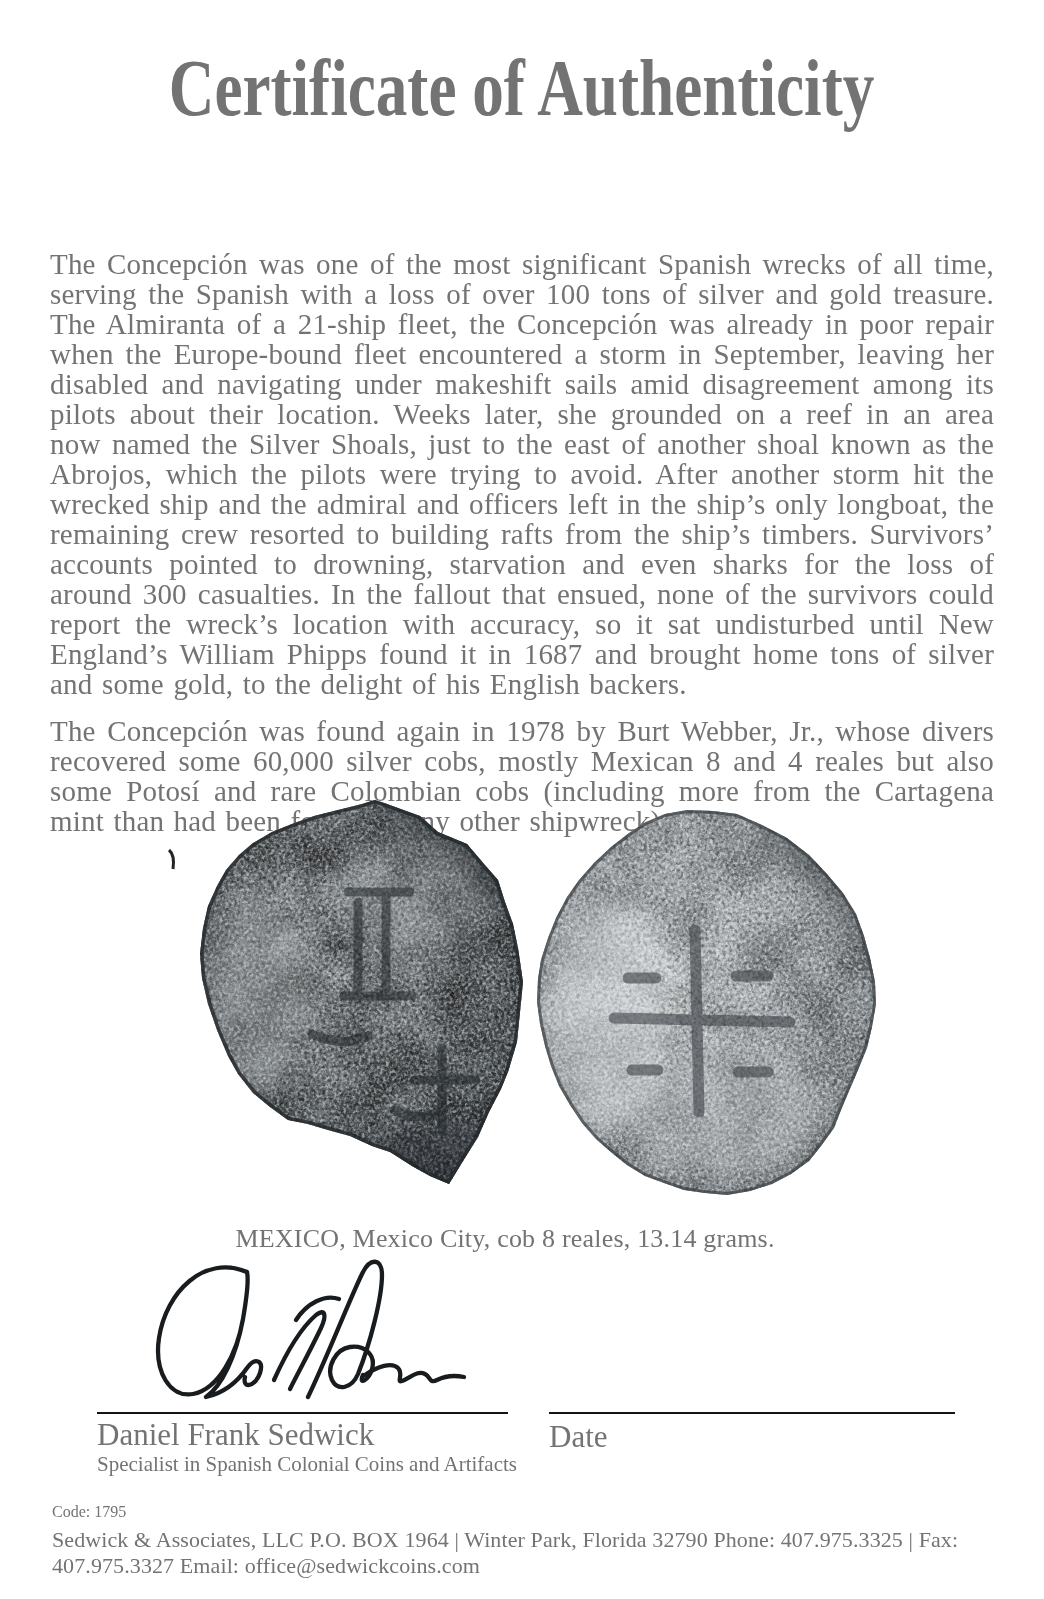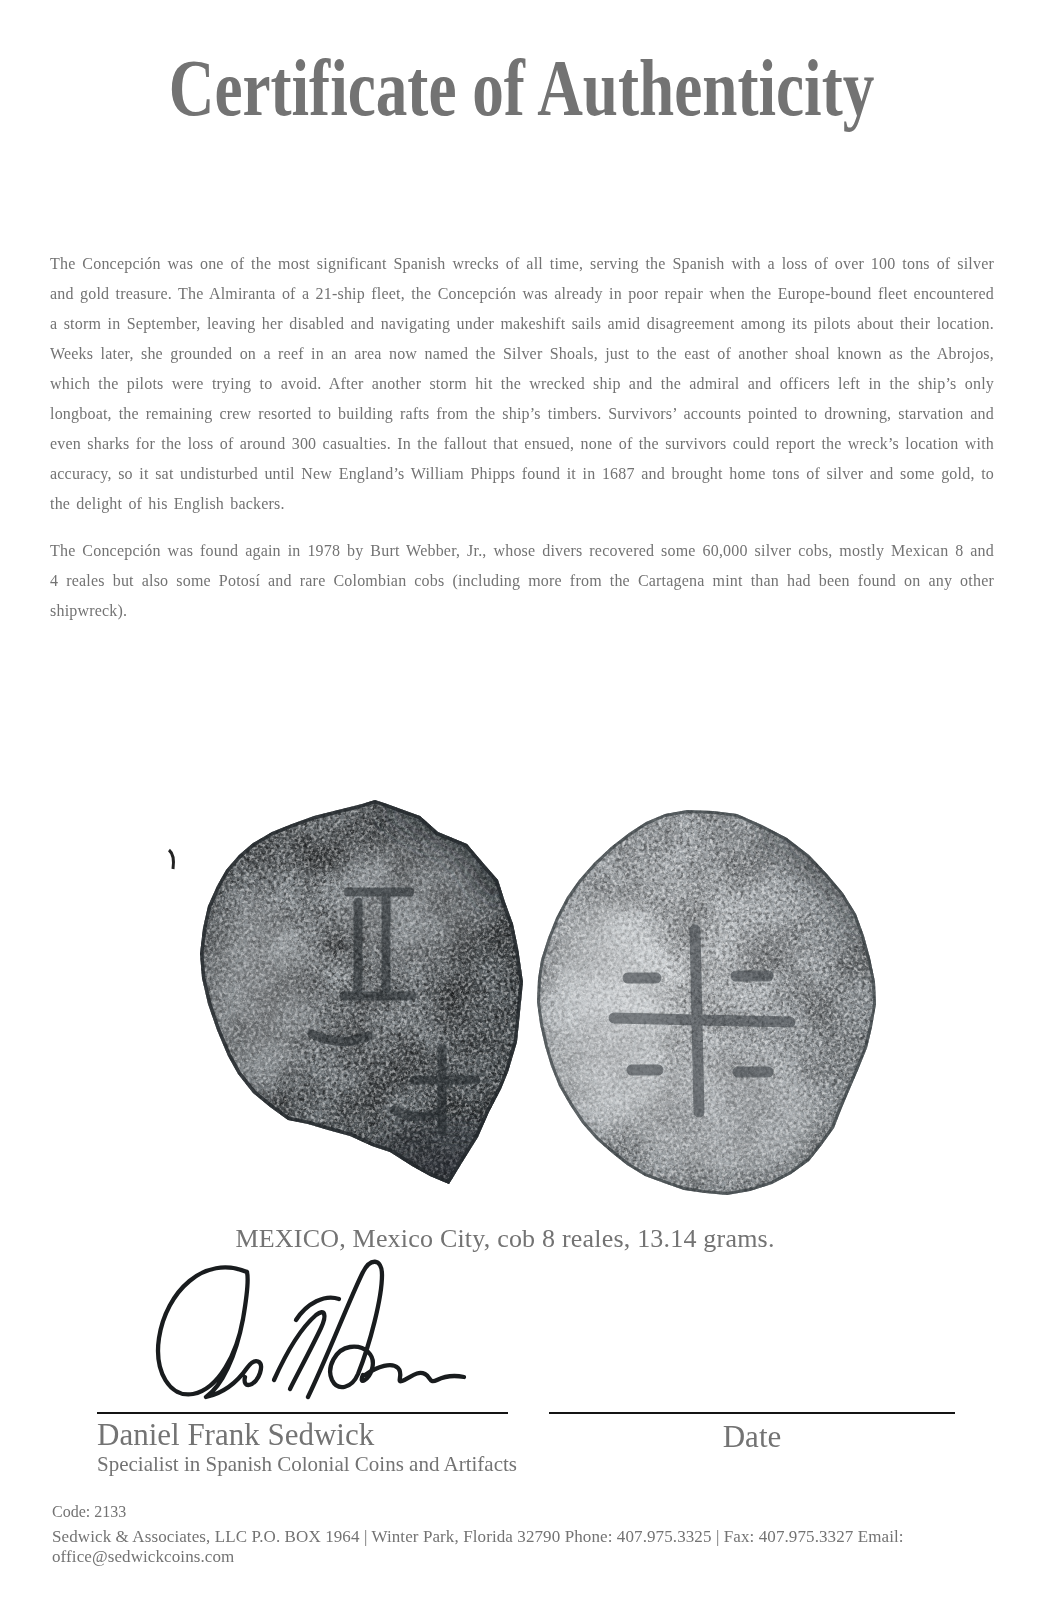"The Concepción was one of" .bodytext { font-size: 16px -> 29px }
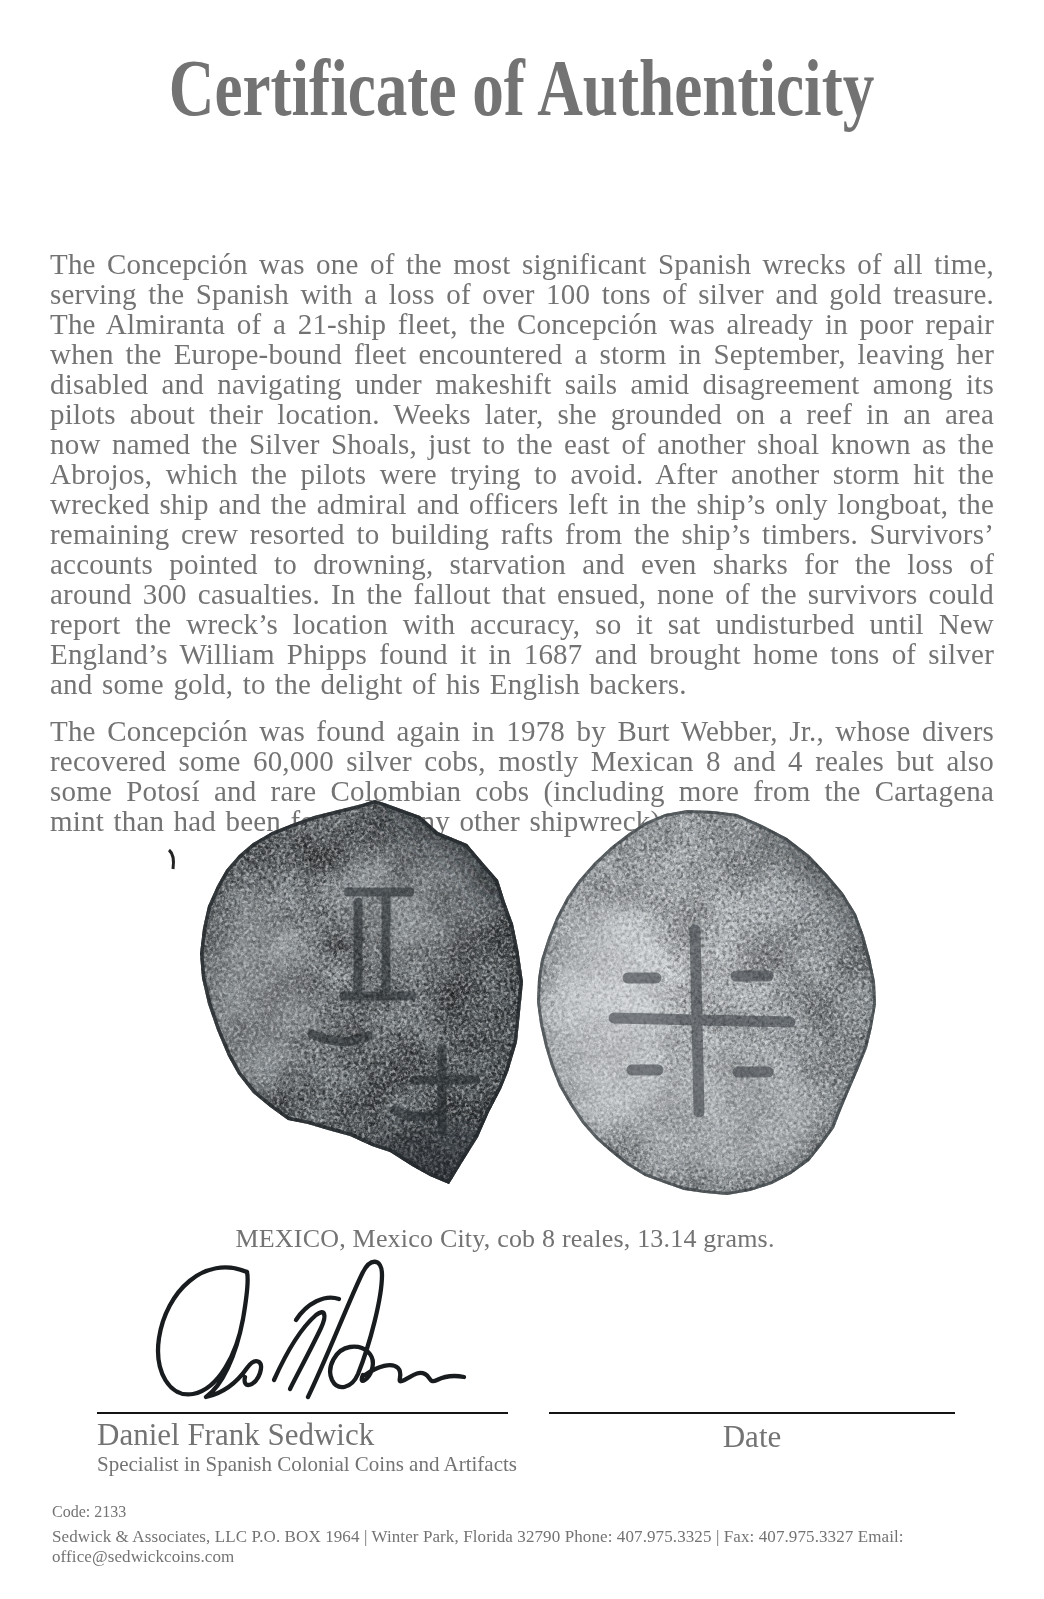"Date" .datelabel { text-align: center -> left }
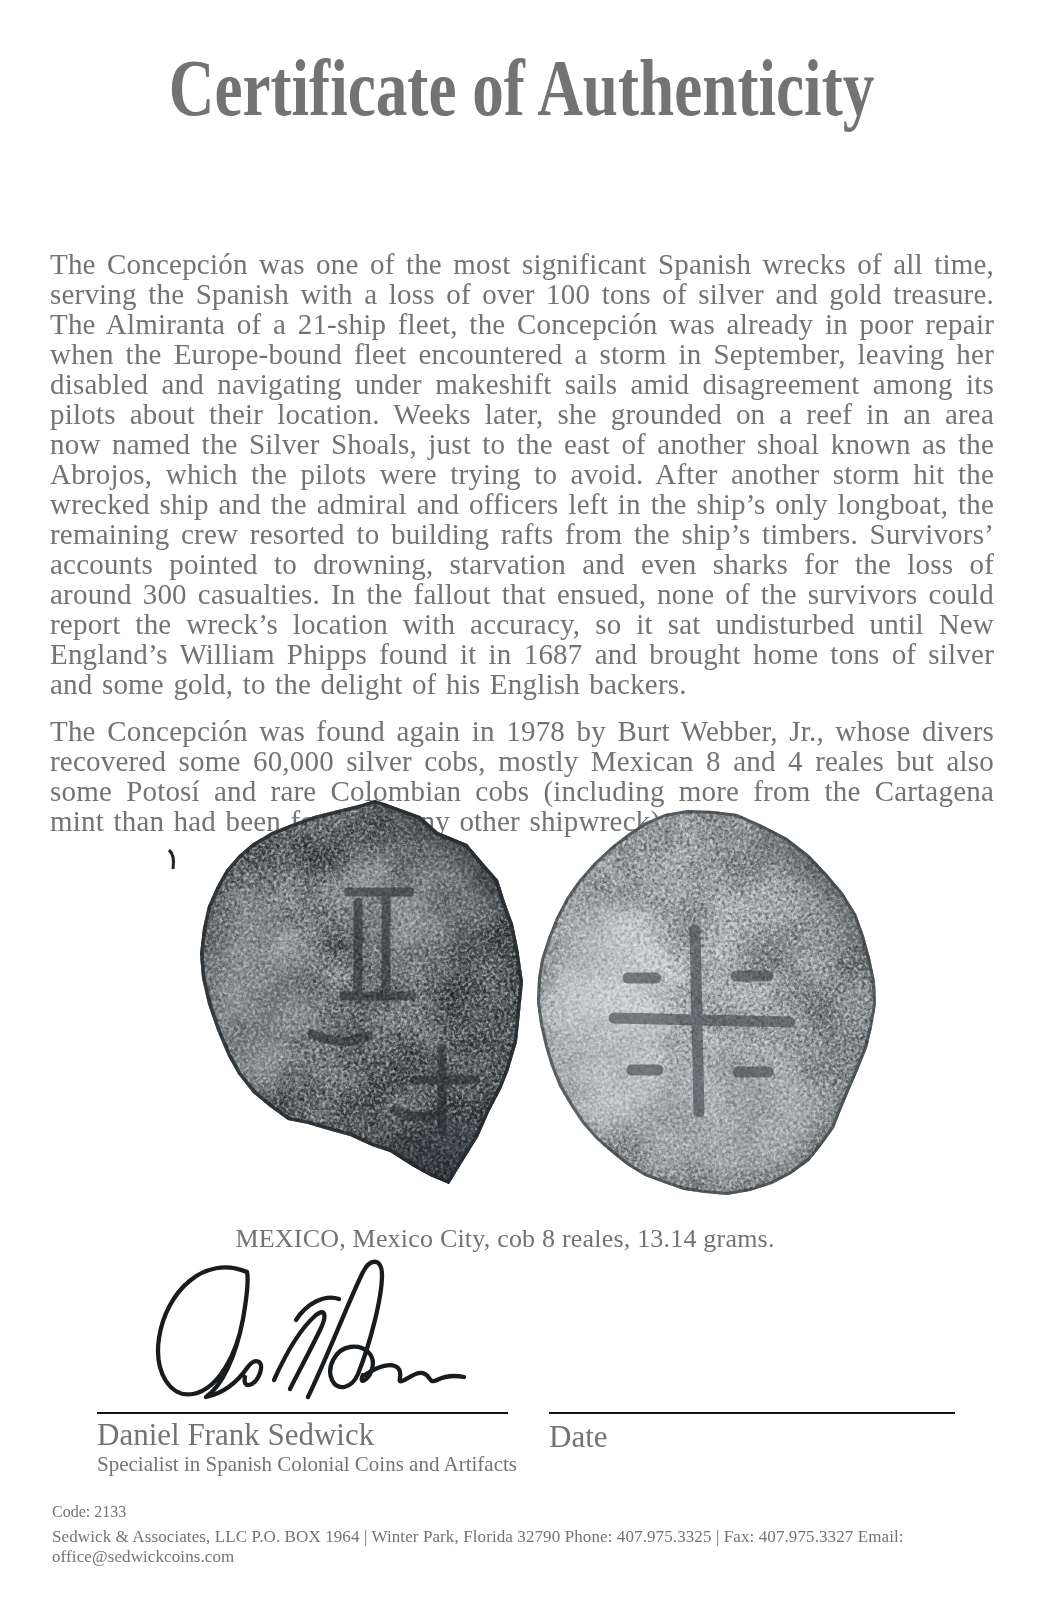"Code: 2133" div.code { text: 2133 -> 1795 }
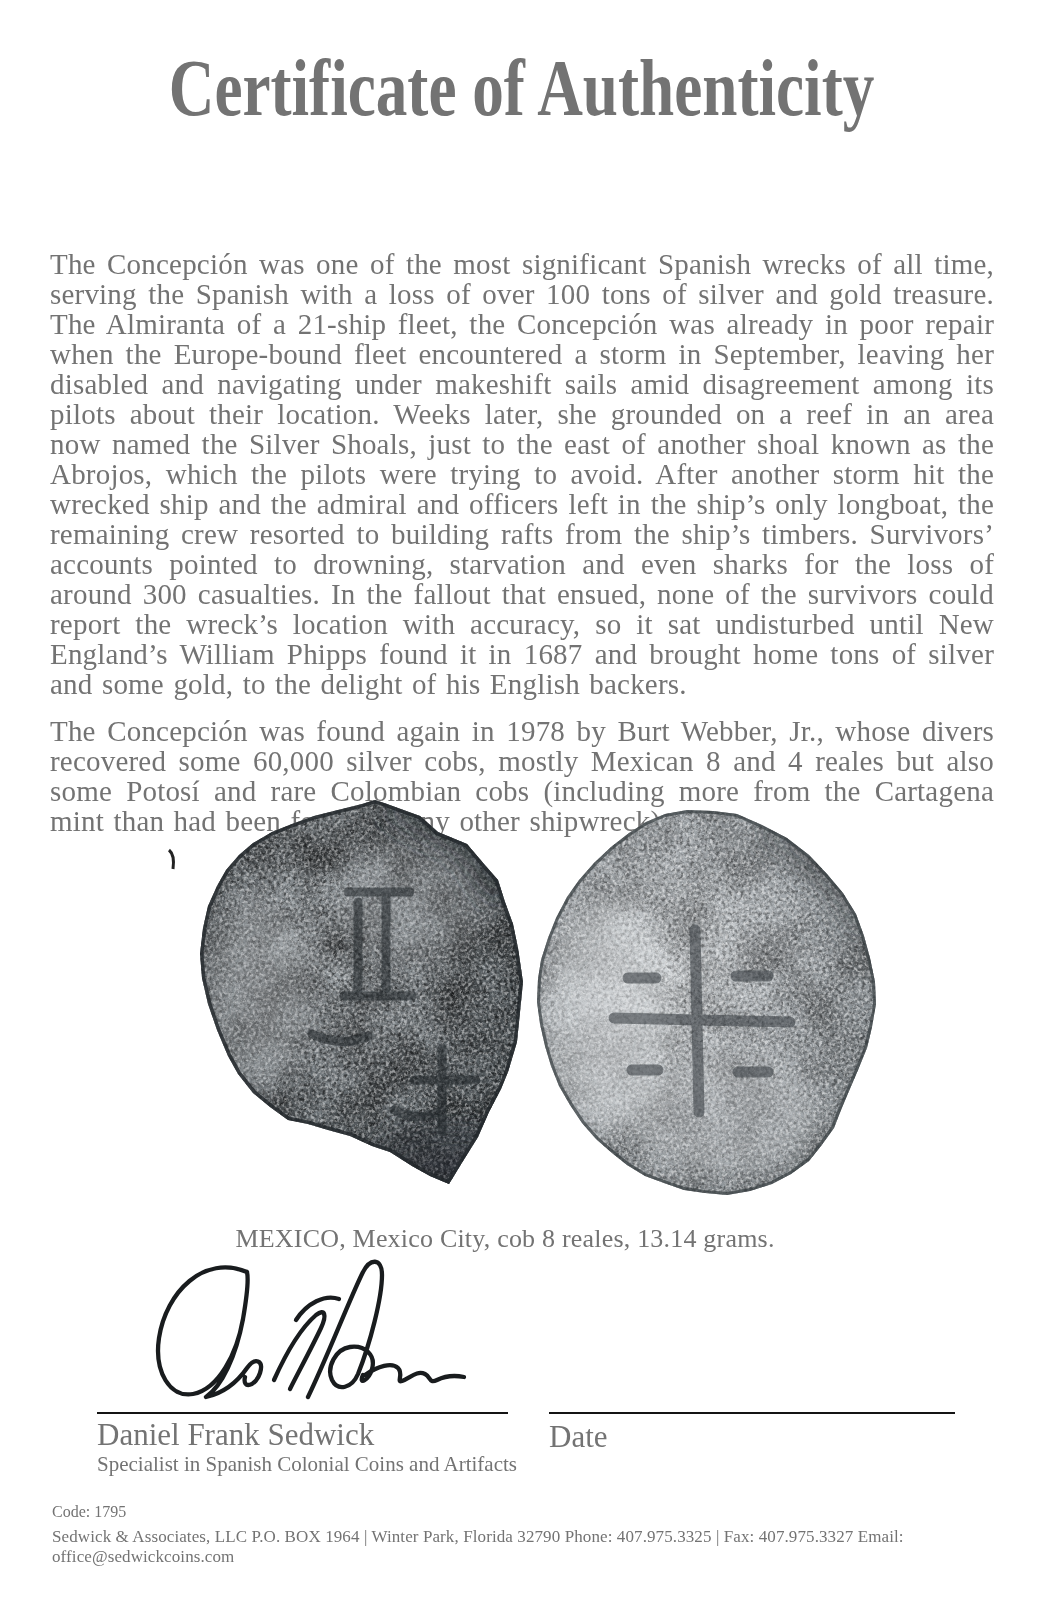"Sedwick & Associates, LLC P.O." .company { font-size: 17px -> 22px }
